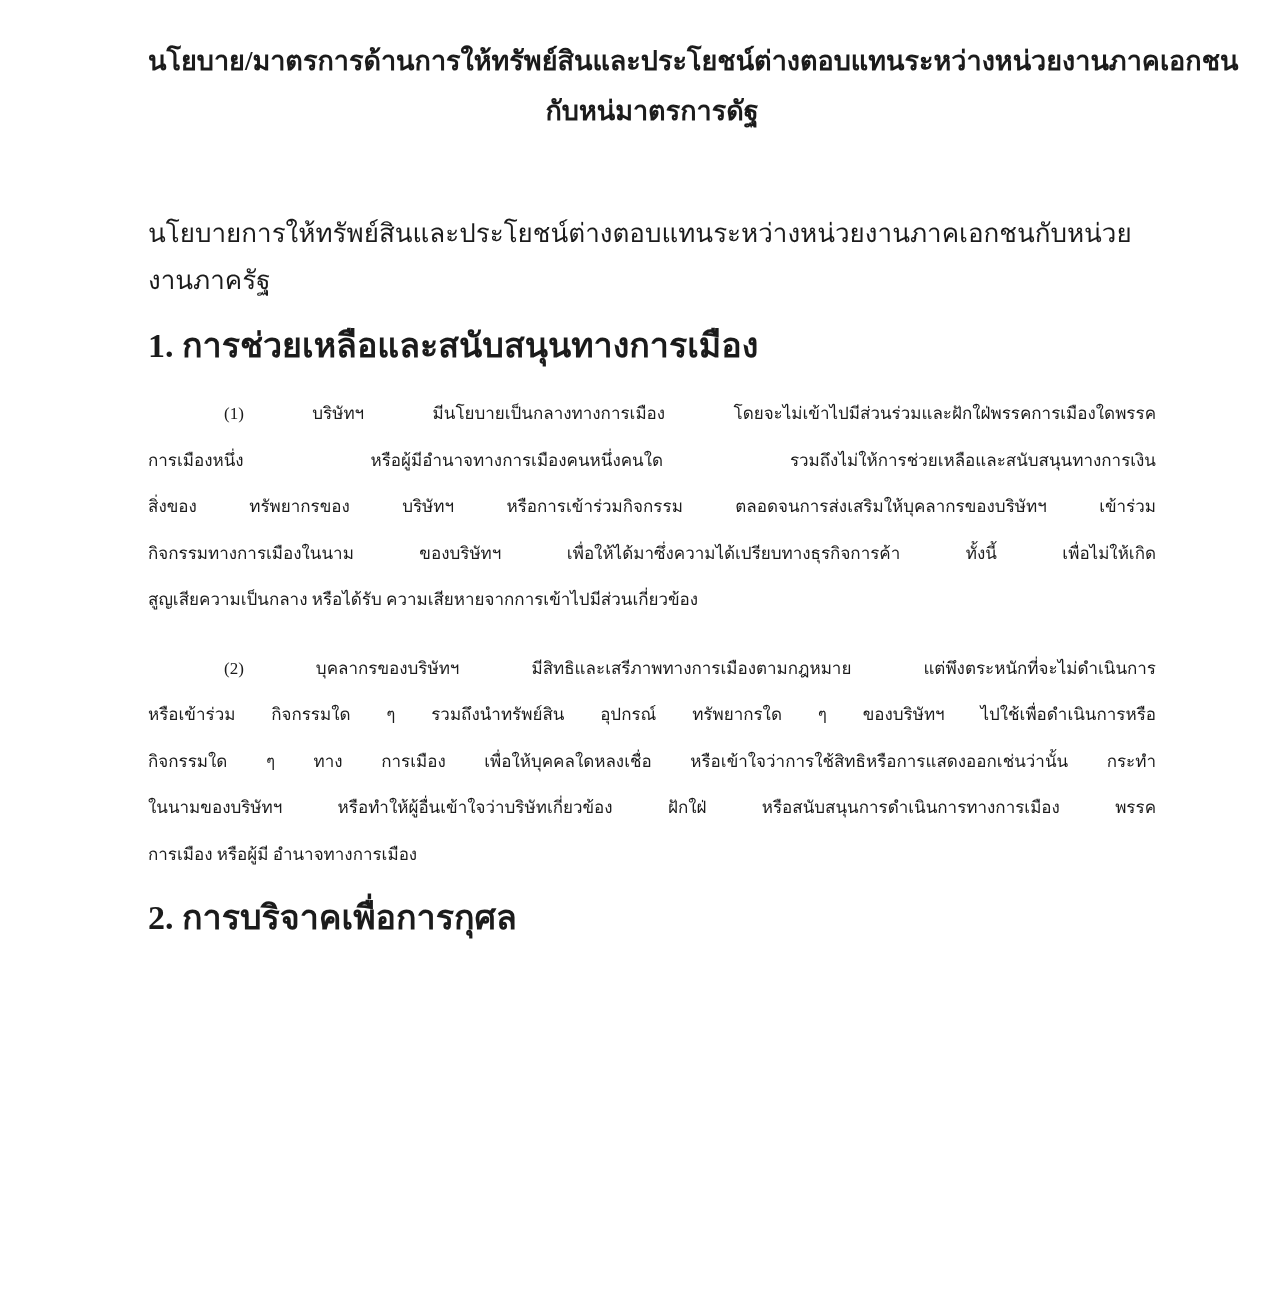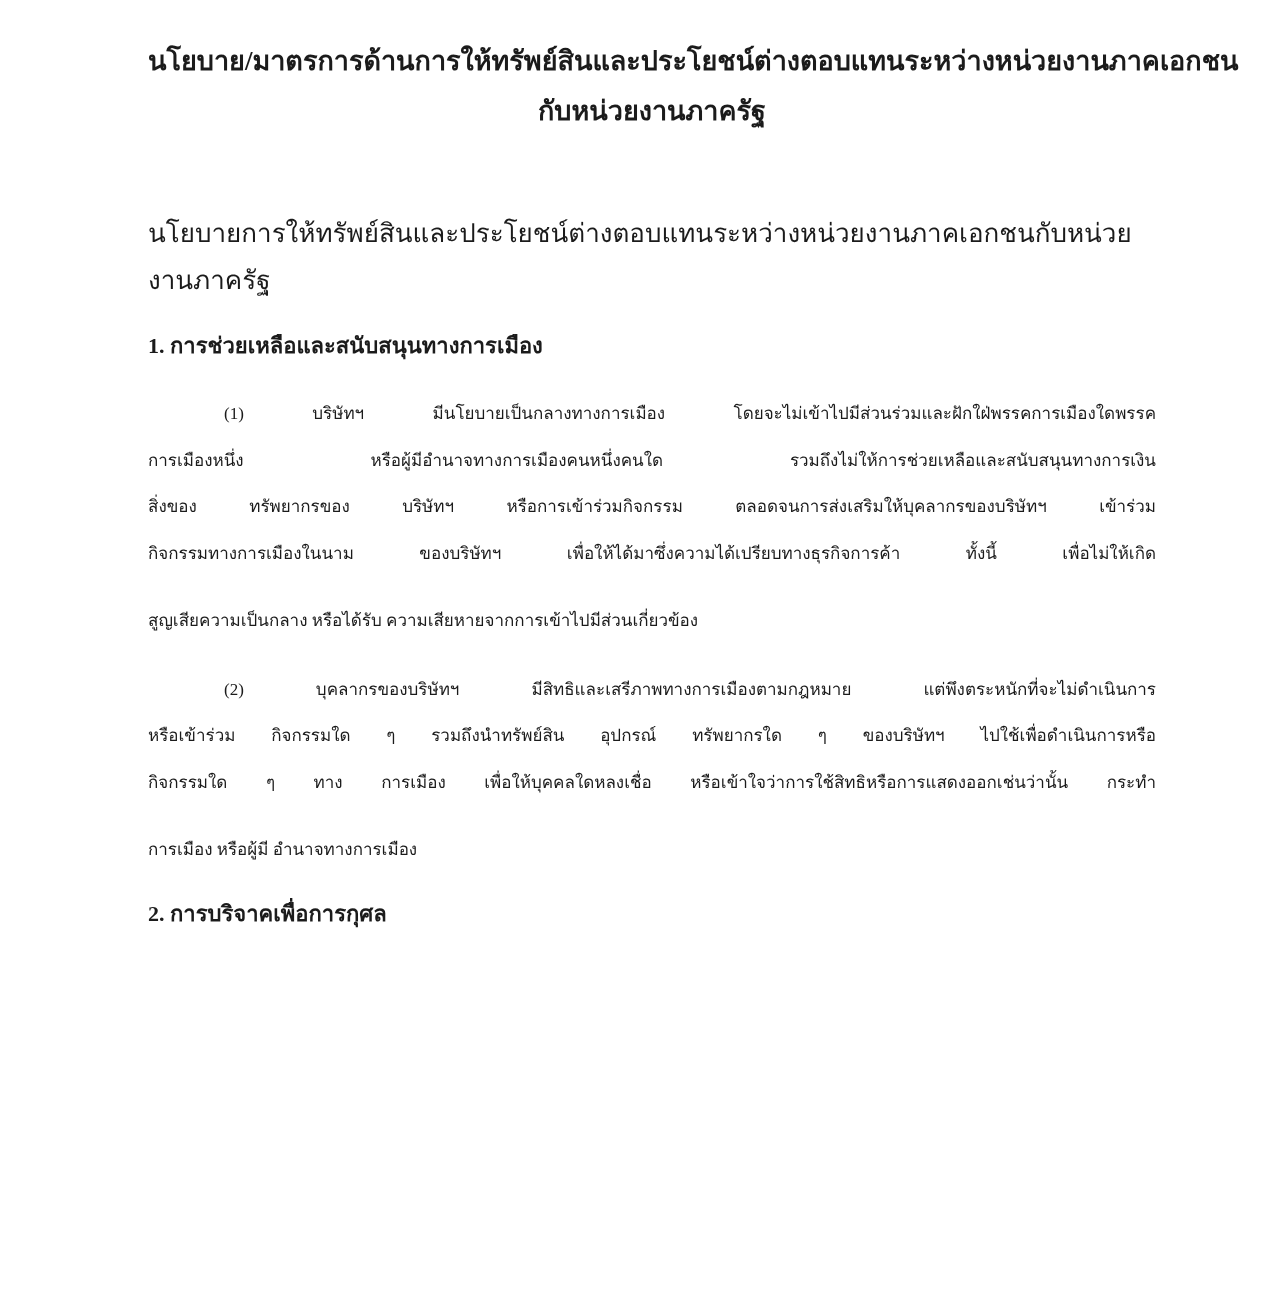"กับหน่วยงานภาครัฐ" div.title-line { text: กับหน่วยงานภาครัฐ -> กับหน่มาตรการดัฐ }
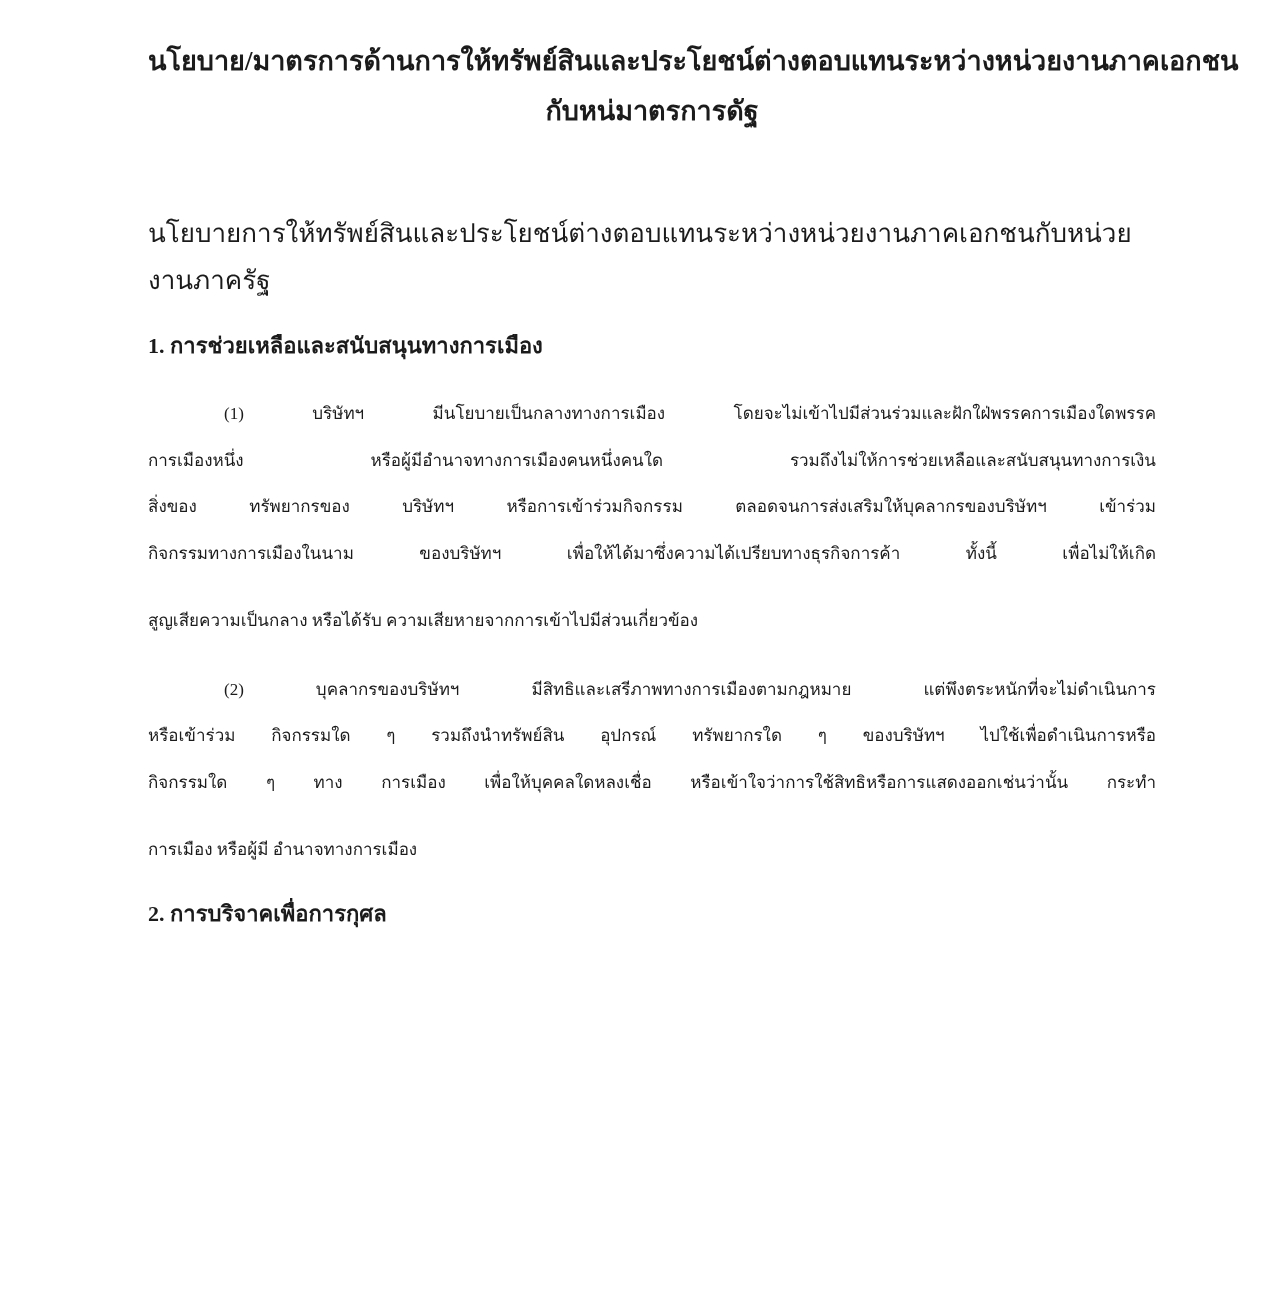"1. การช่วยเหลือและสนับสนุนทางการเมือง" .section-heading { font-size: 22px -> 34px }
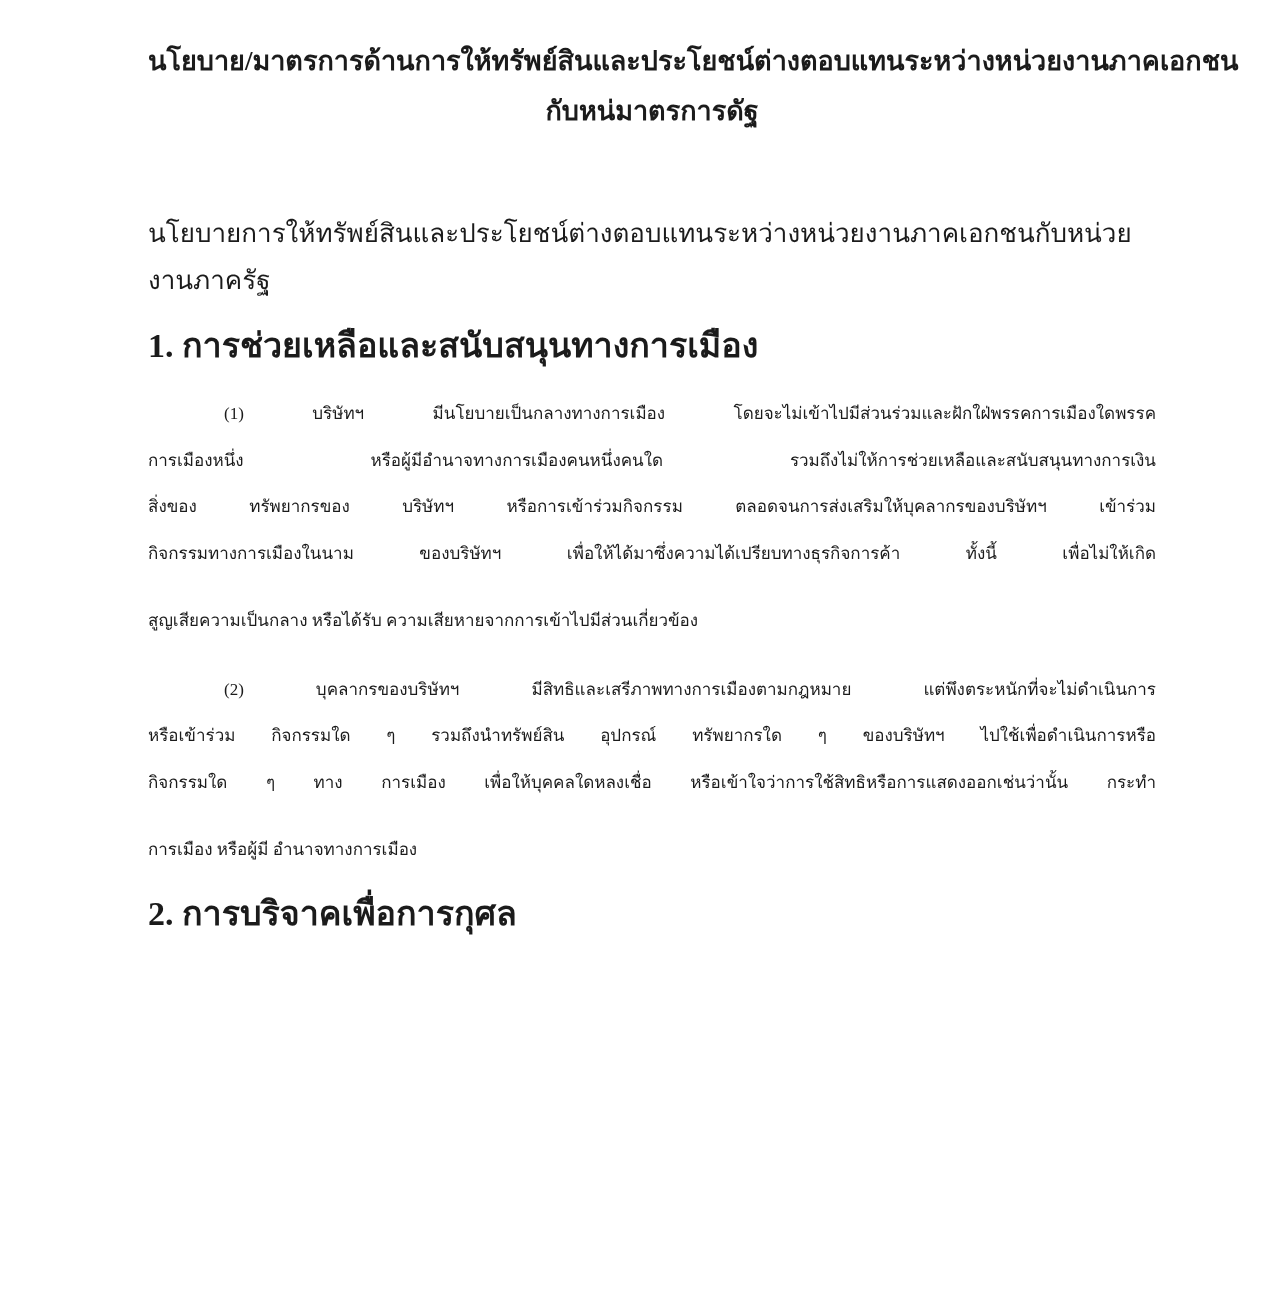"สูญเสียความเป็นกลาง หรือได้รับ" .line.last { margin-top: 21px -> none }
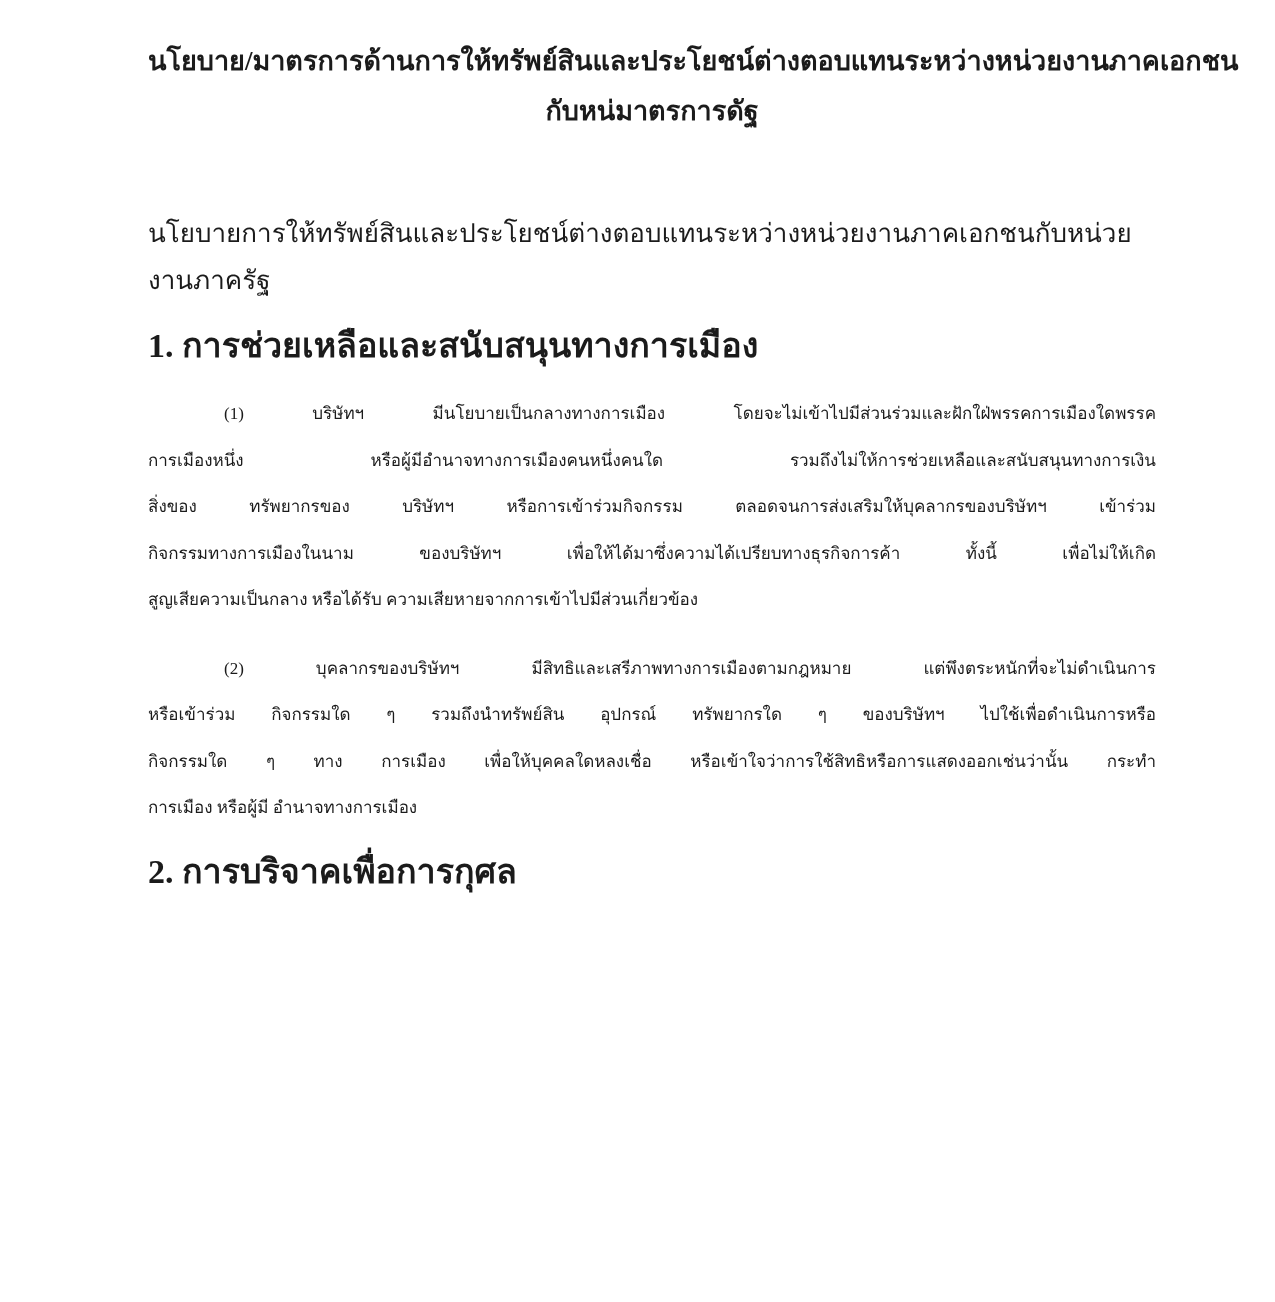"ในนามของบริษัทฯ" div.line { html: none -> <div>ในนามของบริษัทฯ หรือทำให้ผู้อื่นเข้าใจว่าบริษัทเกี่ยวข้อง ฝักใฝ่ หรือสนับสนุนการดำเนินการทางการเมือง พรรค</div> }
